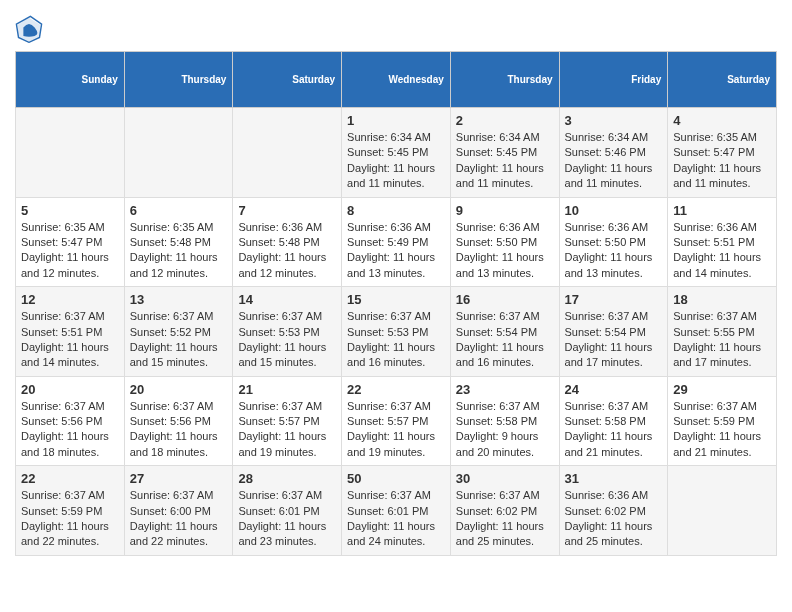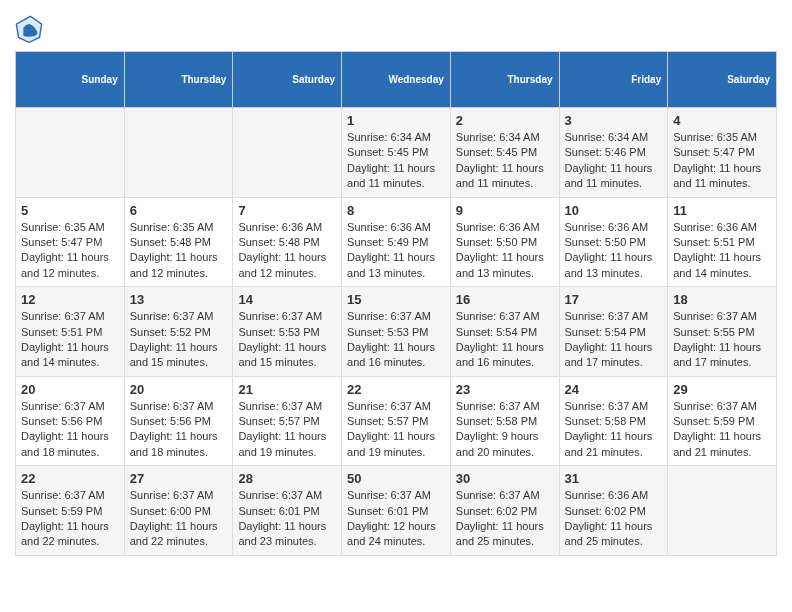"Daylight: 12 hours and 24" div { text: 12 -> 11 }
